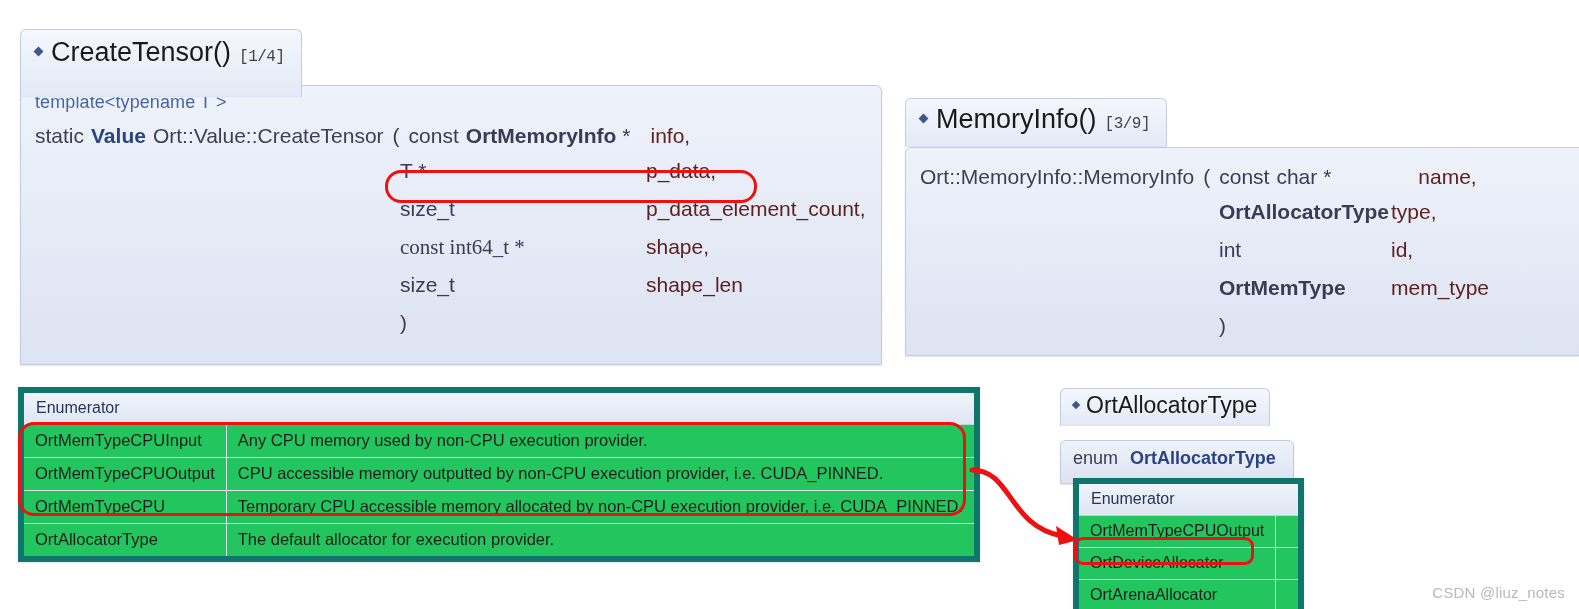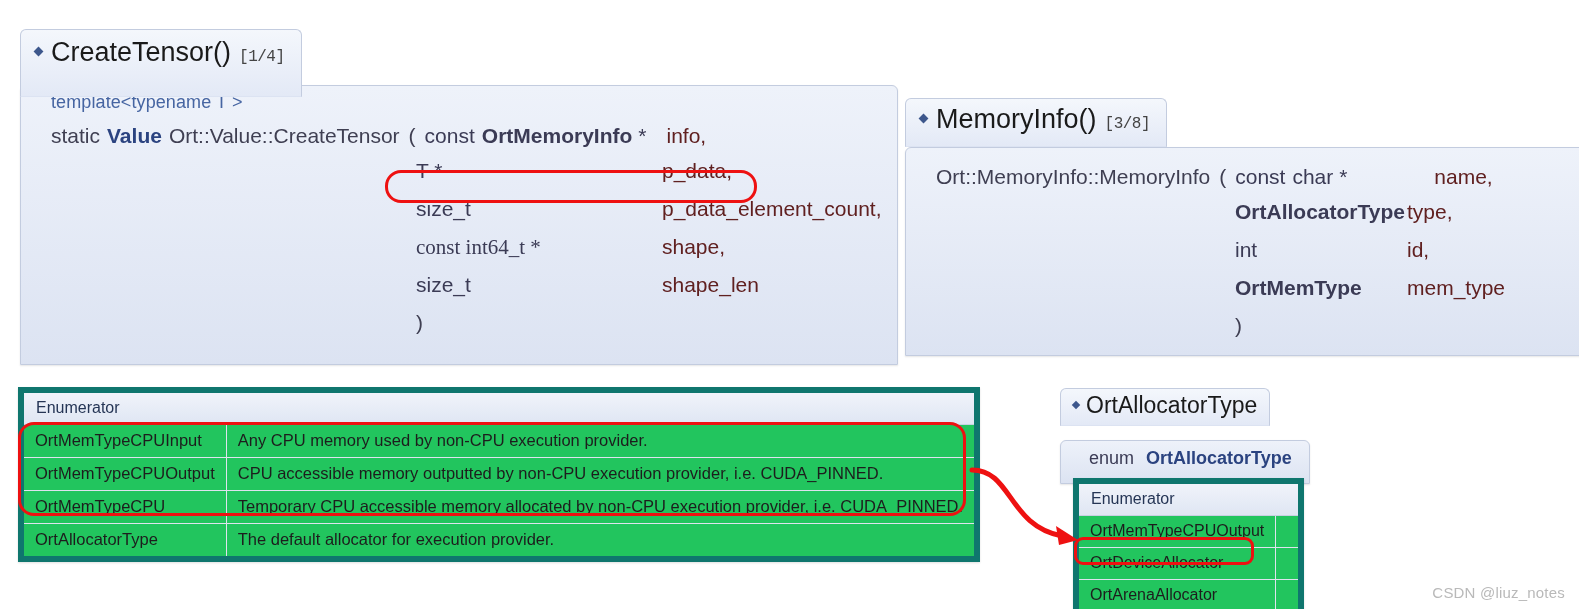"template<typename T >" .memproto { padding-left: 16px -> none }
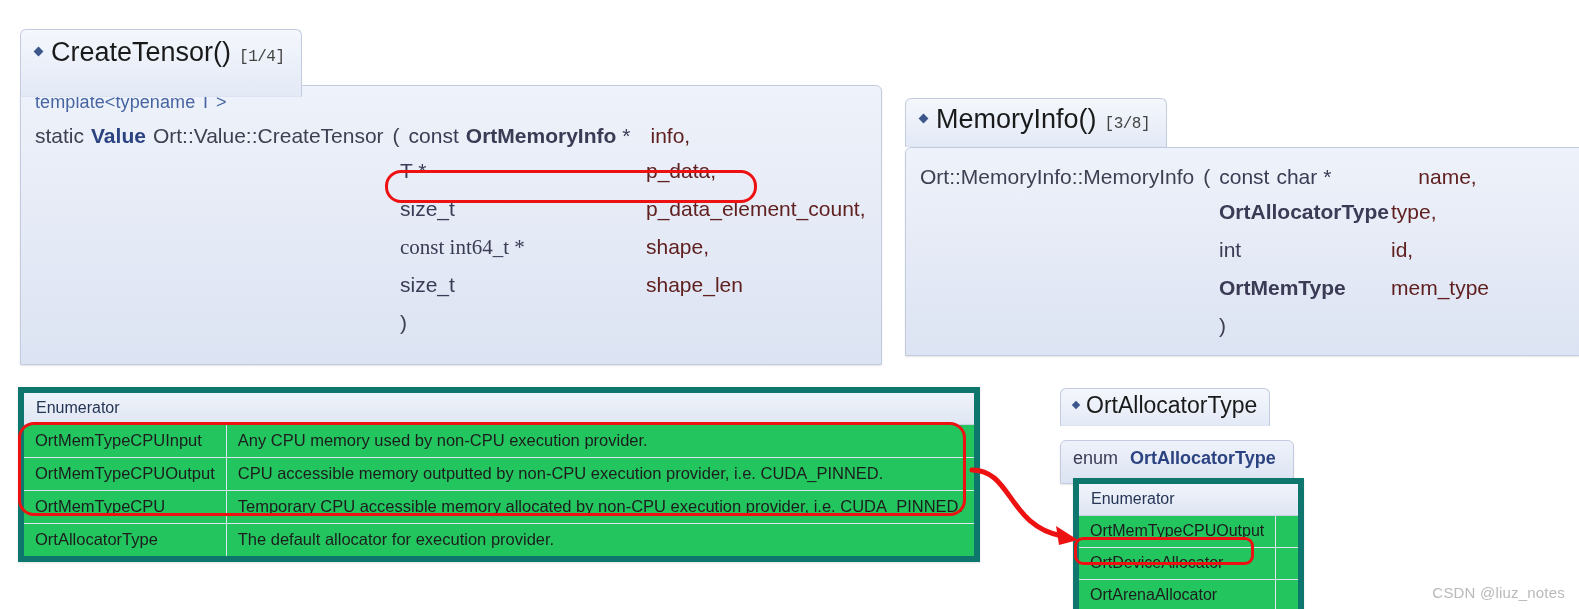"[3/8]" span.permalink { text: 3/8 -> 3/9 }
